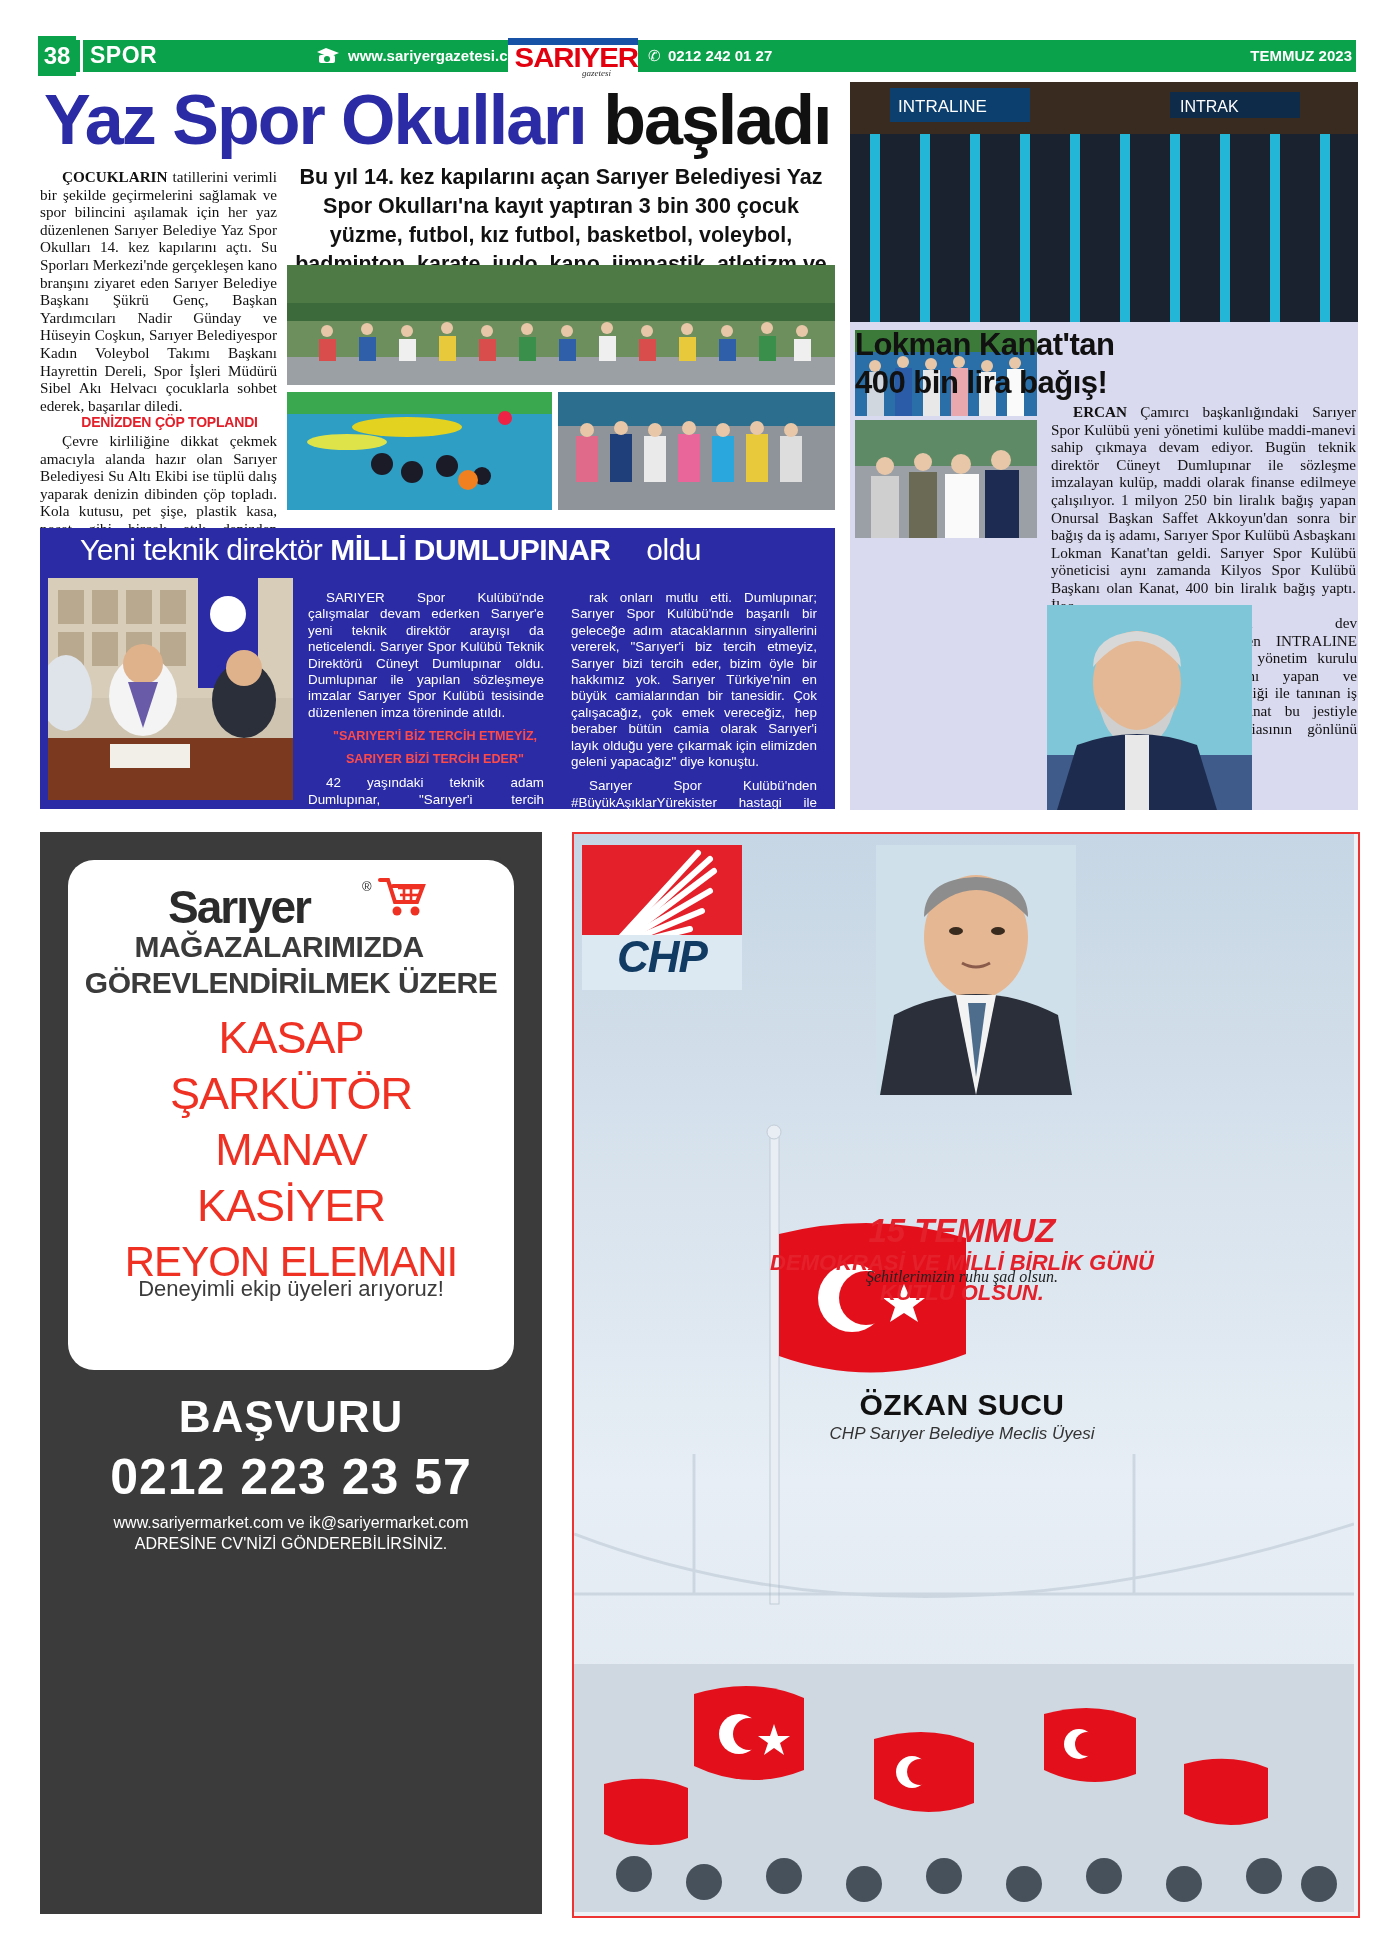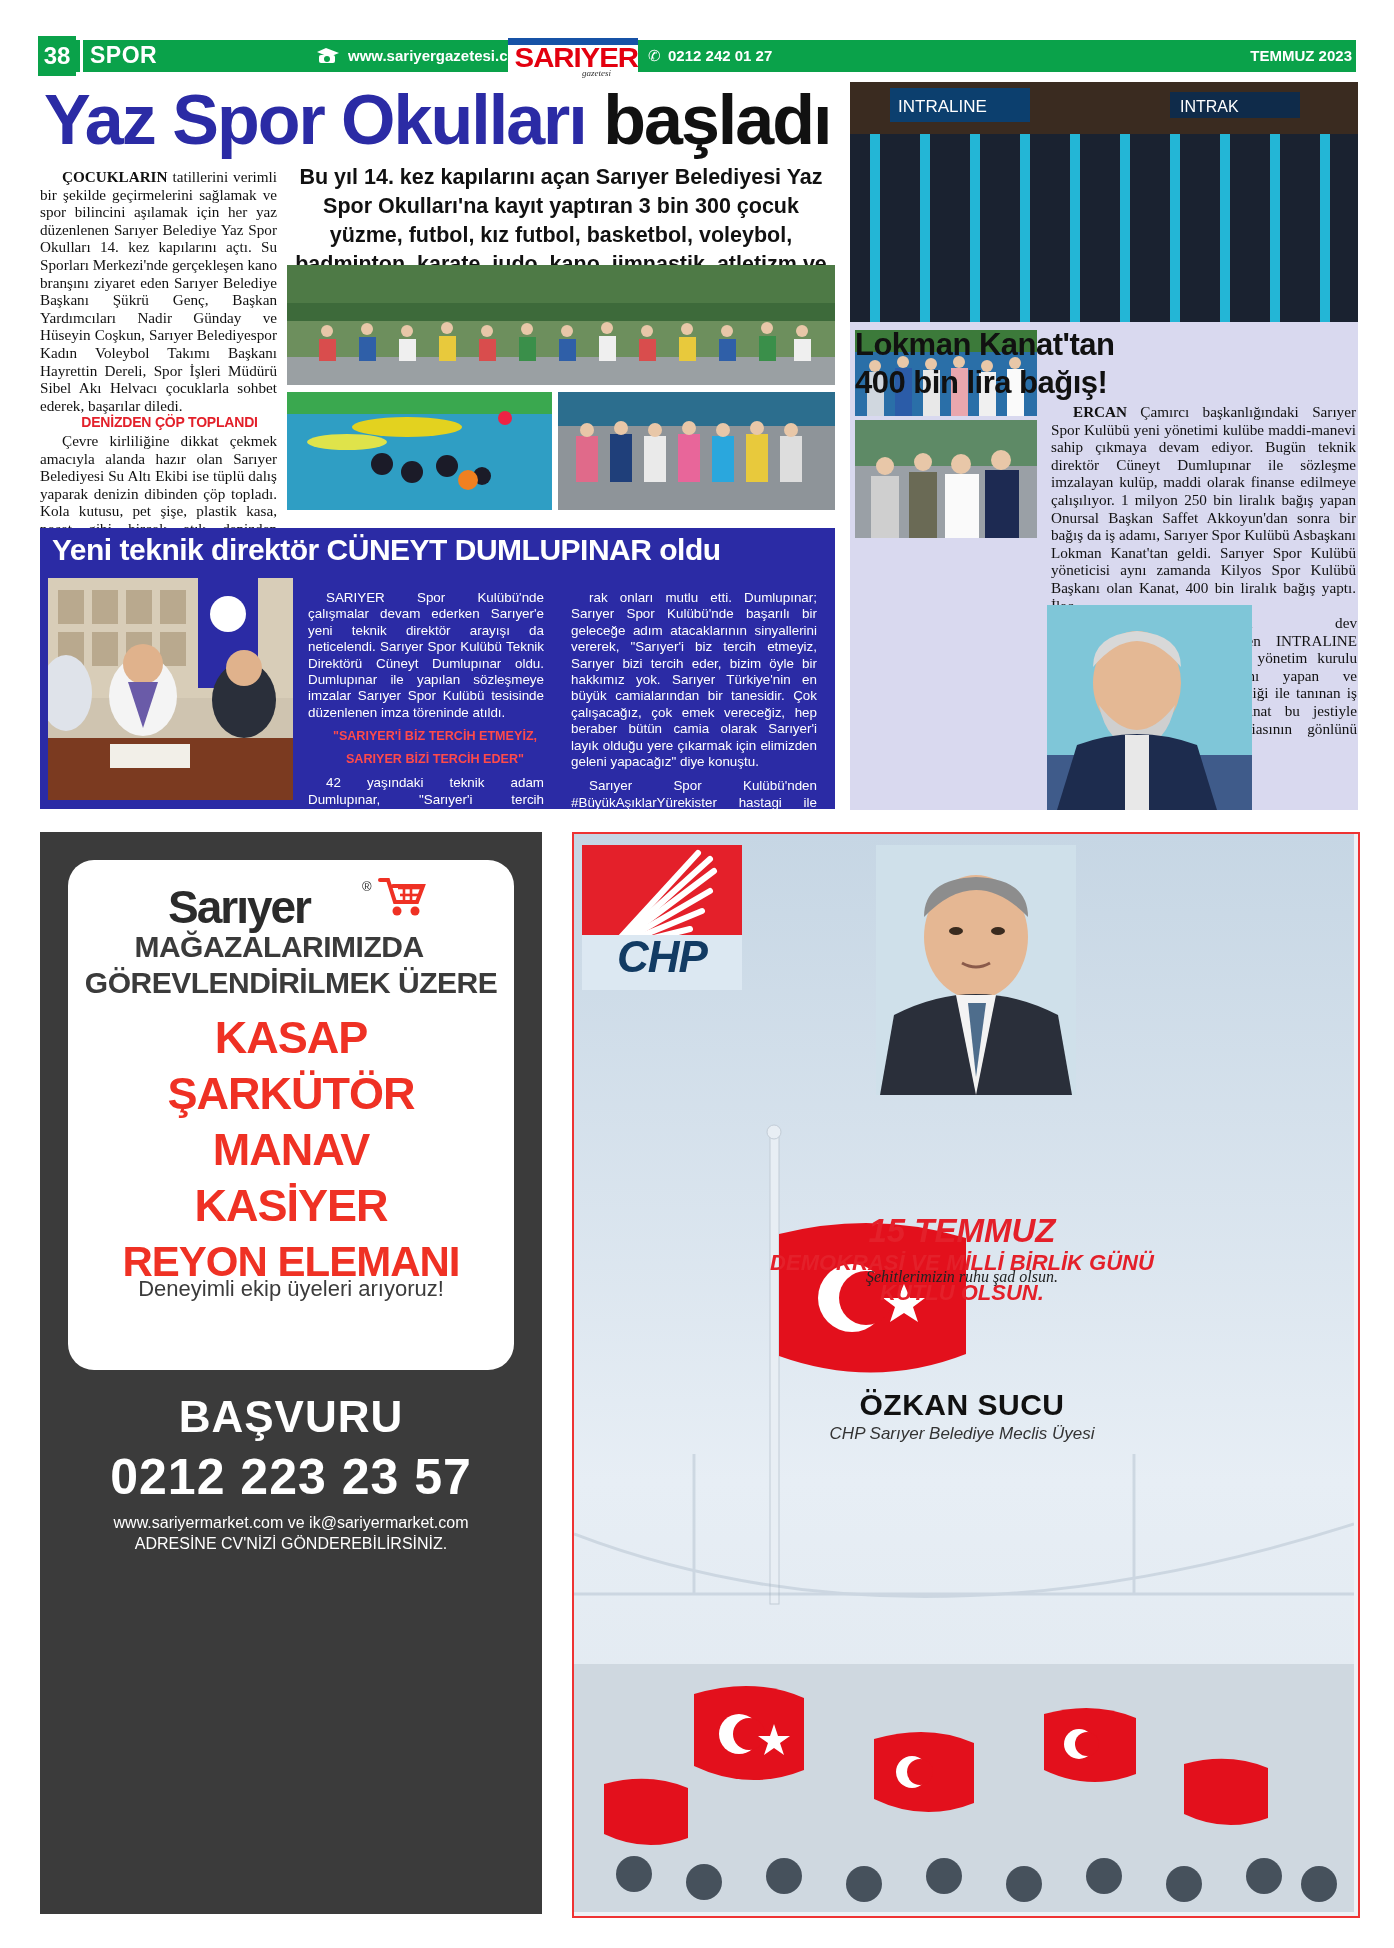"Yeni teknik direktör" .blue-title .lite { font-weight: bold -> normal; margin-left: none -> 28px }
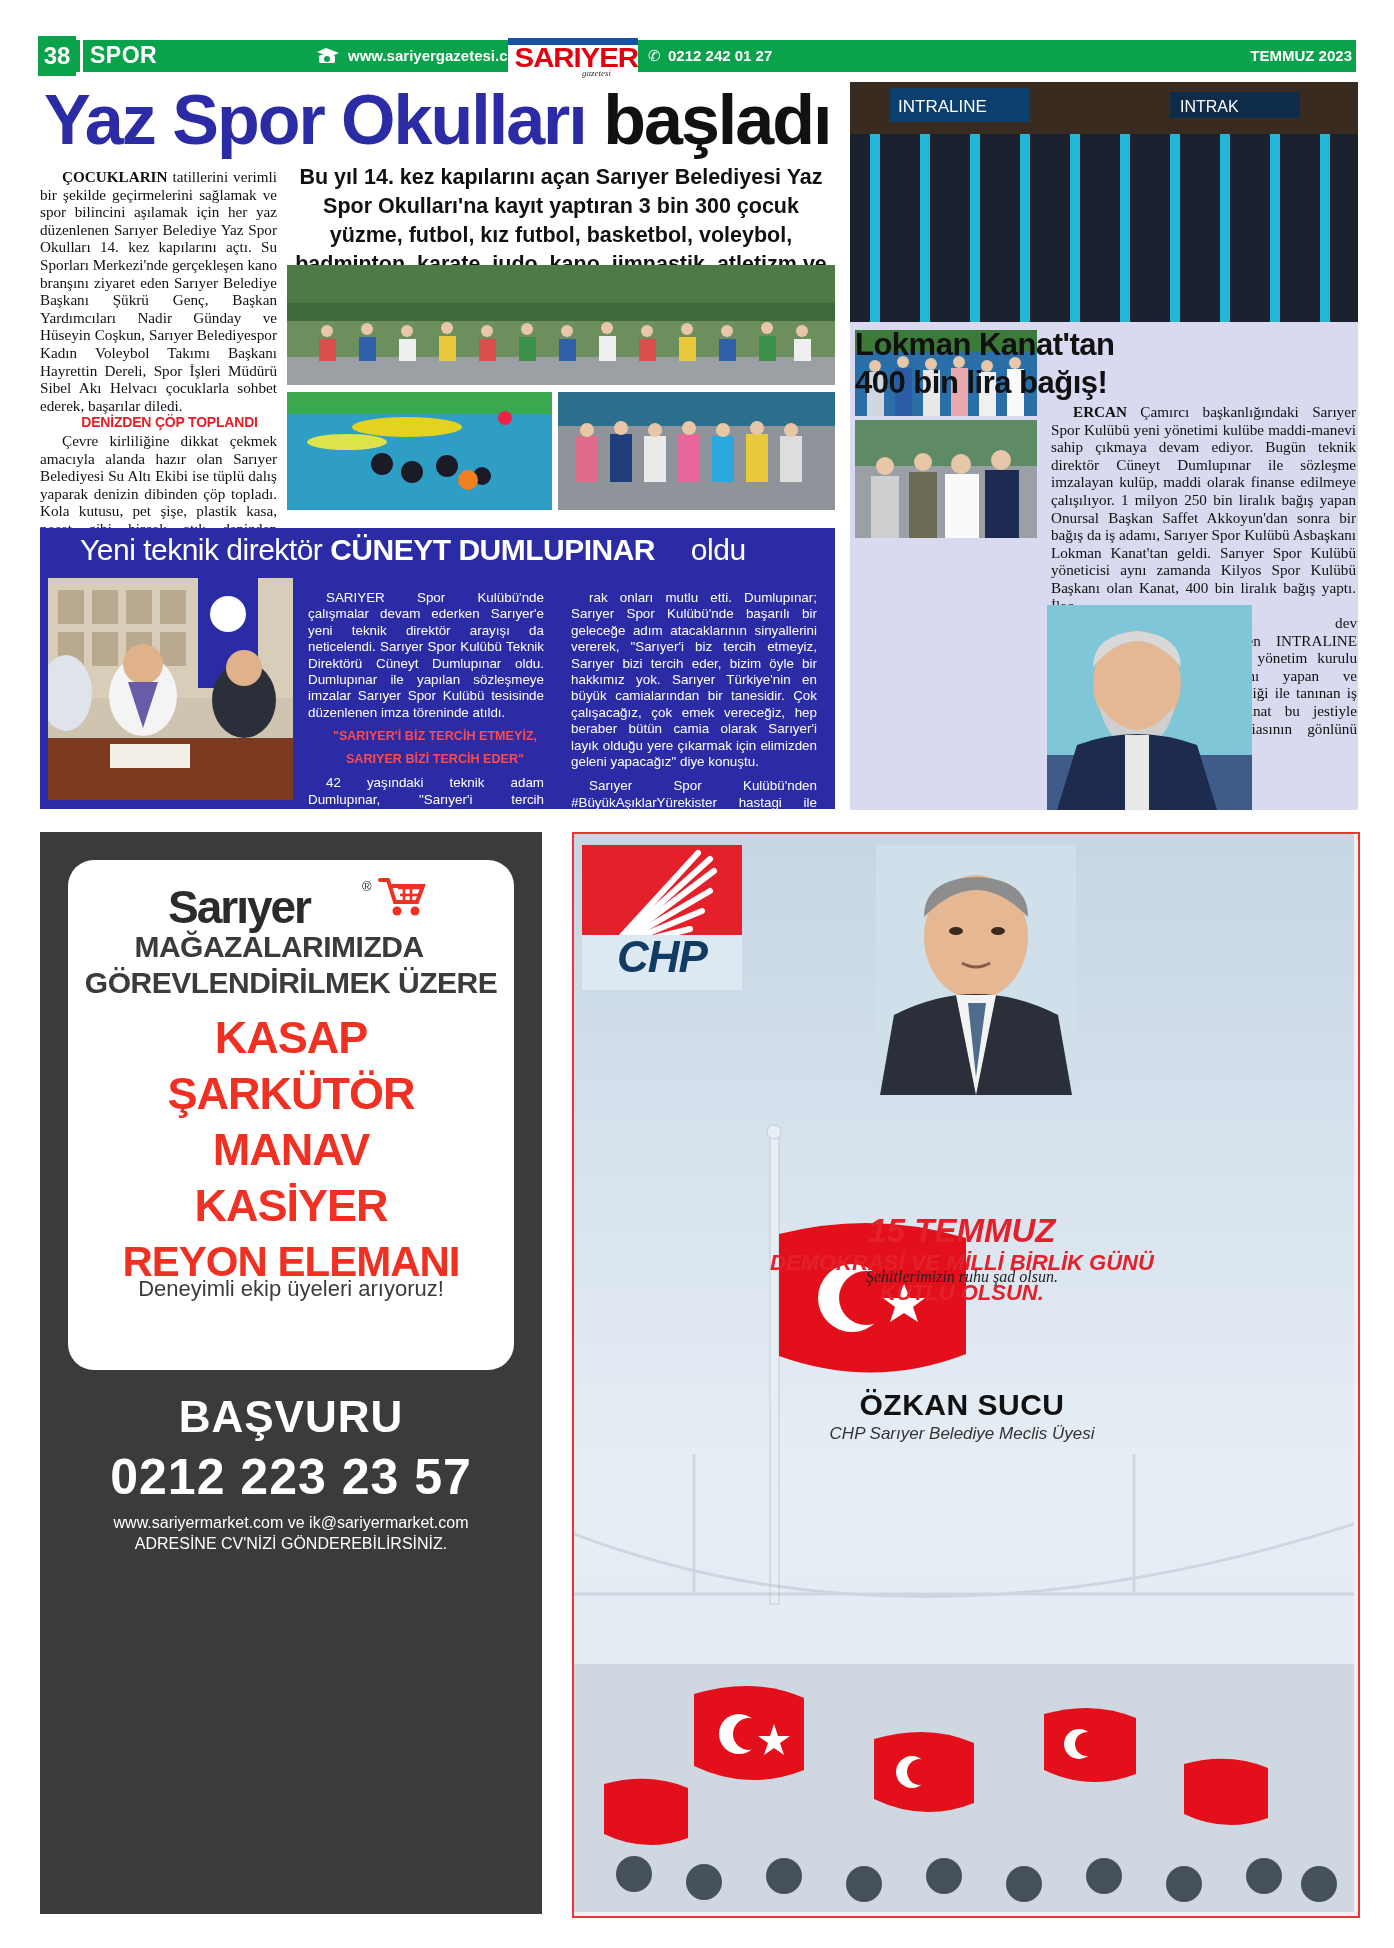"CÜNEYT DUMLUPINAR" span { text: CÜNEYT -> MİLLİ }
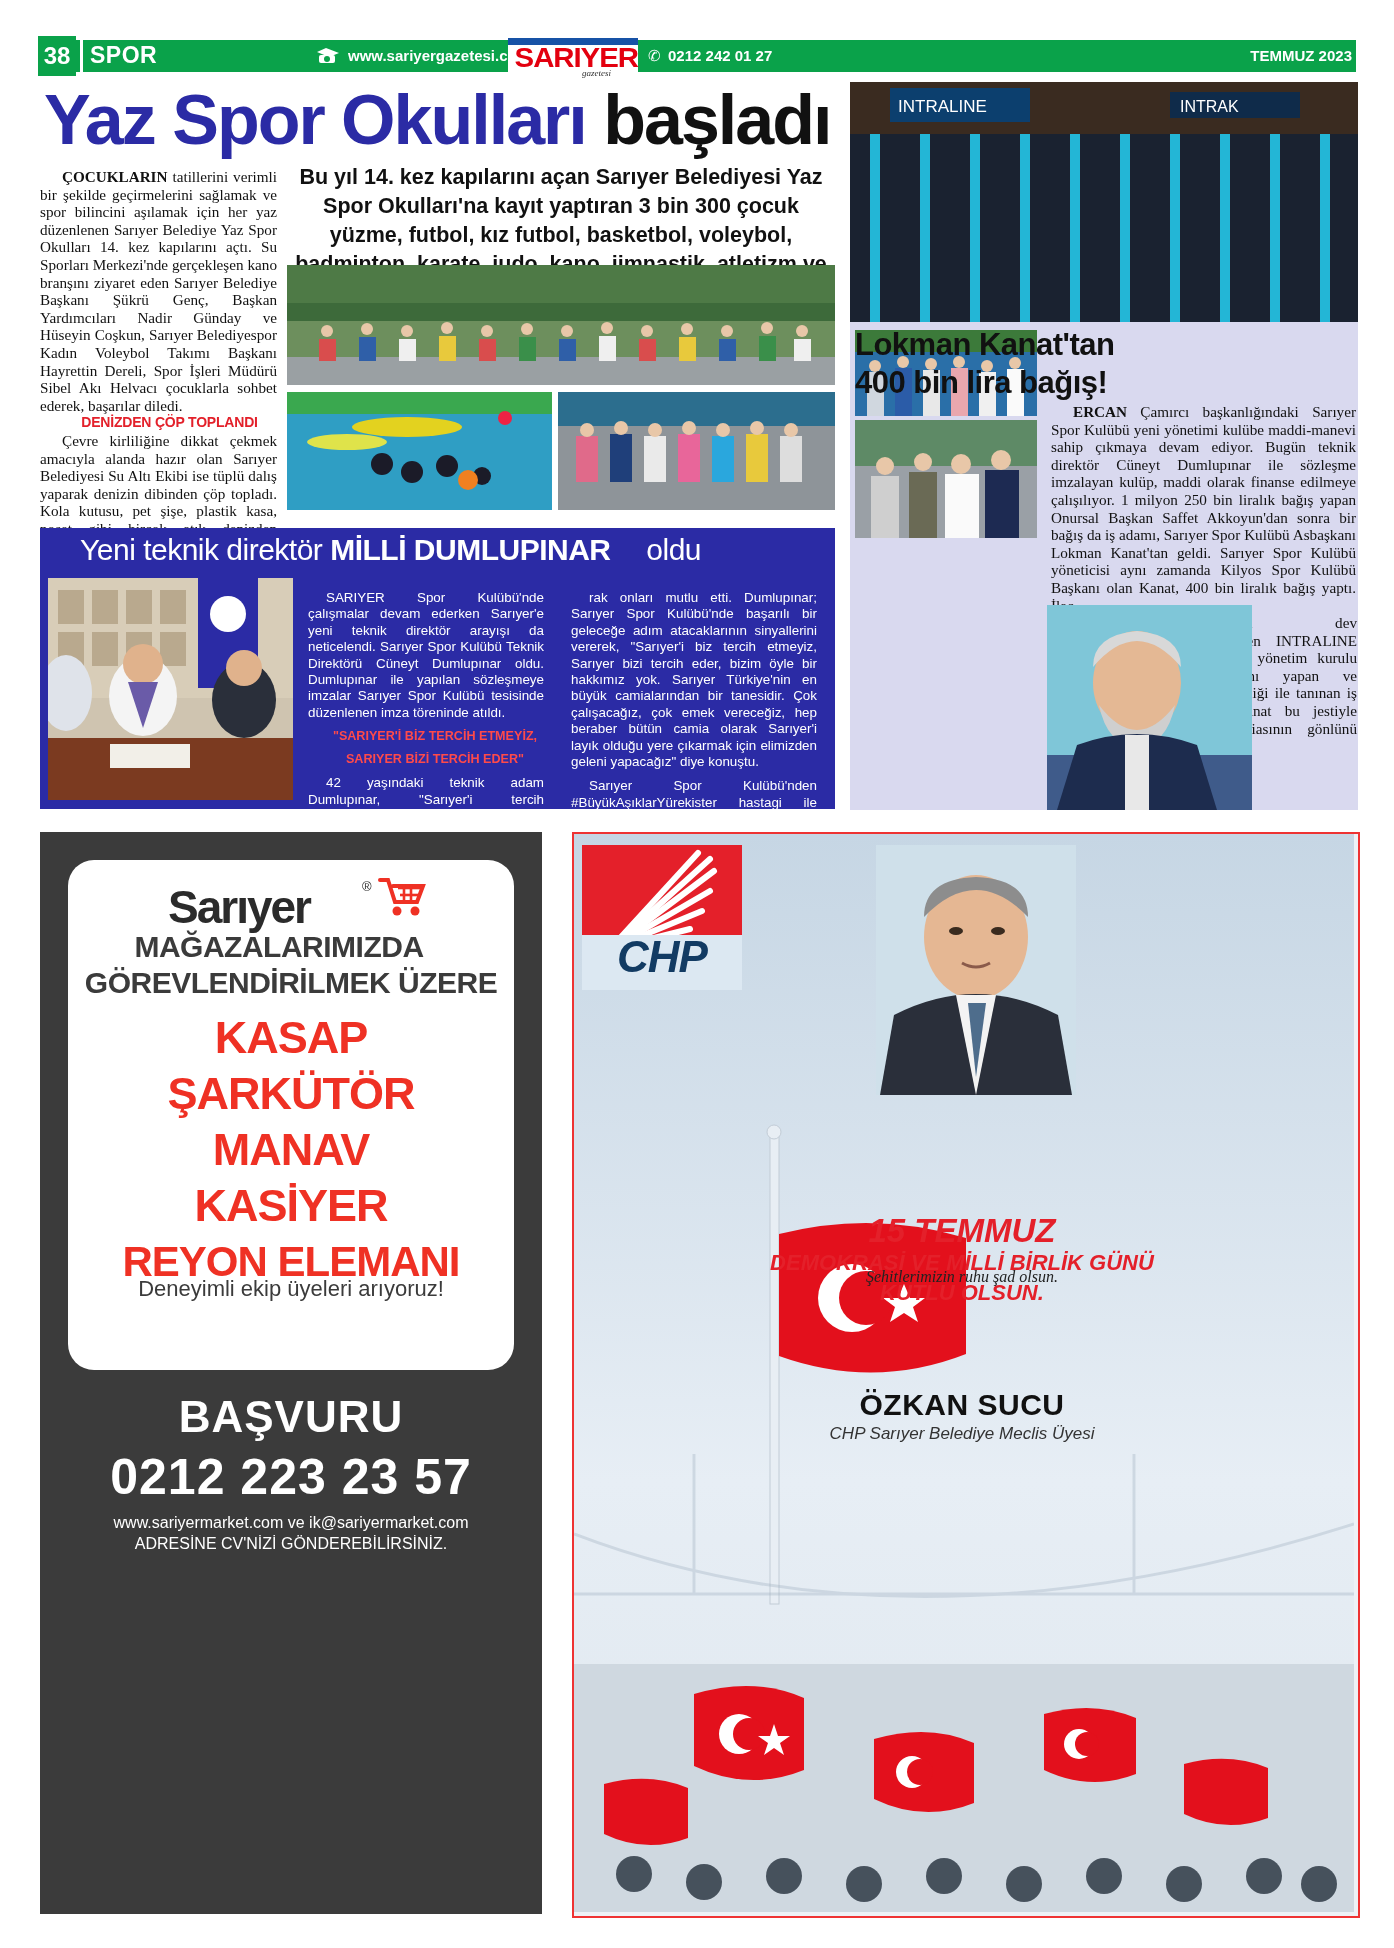"KASAP" .ad-jobs div { font-weight: bold -> normal }
